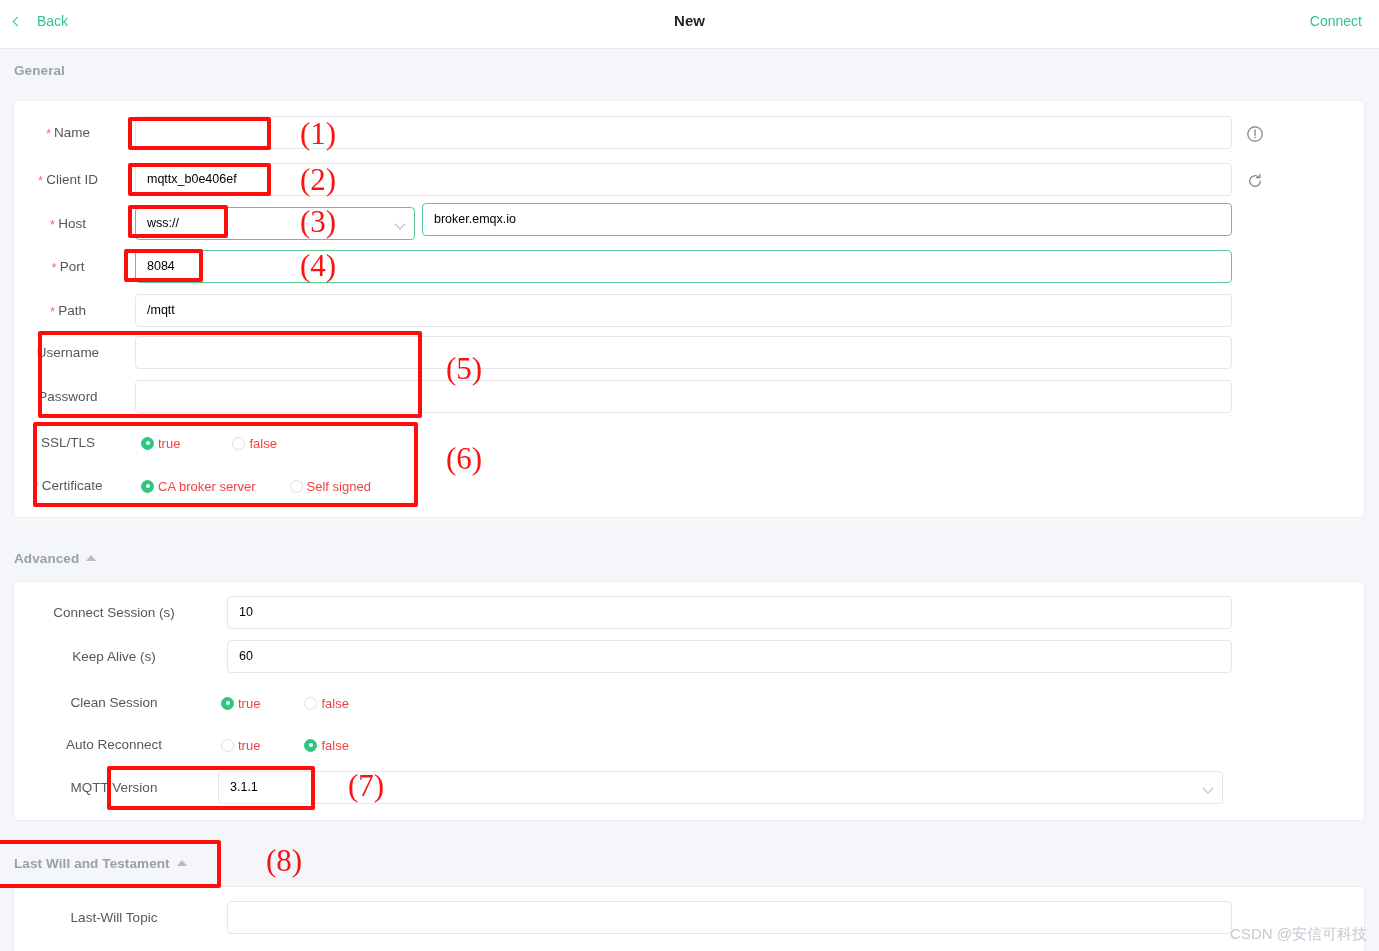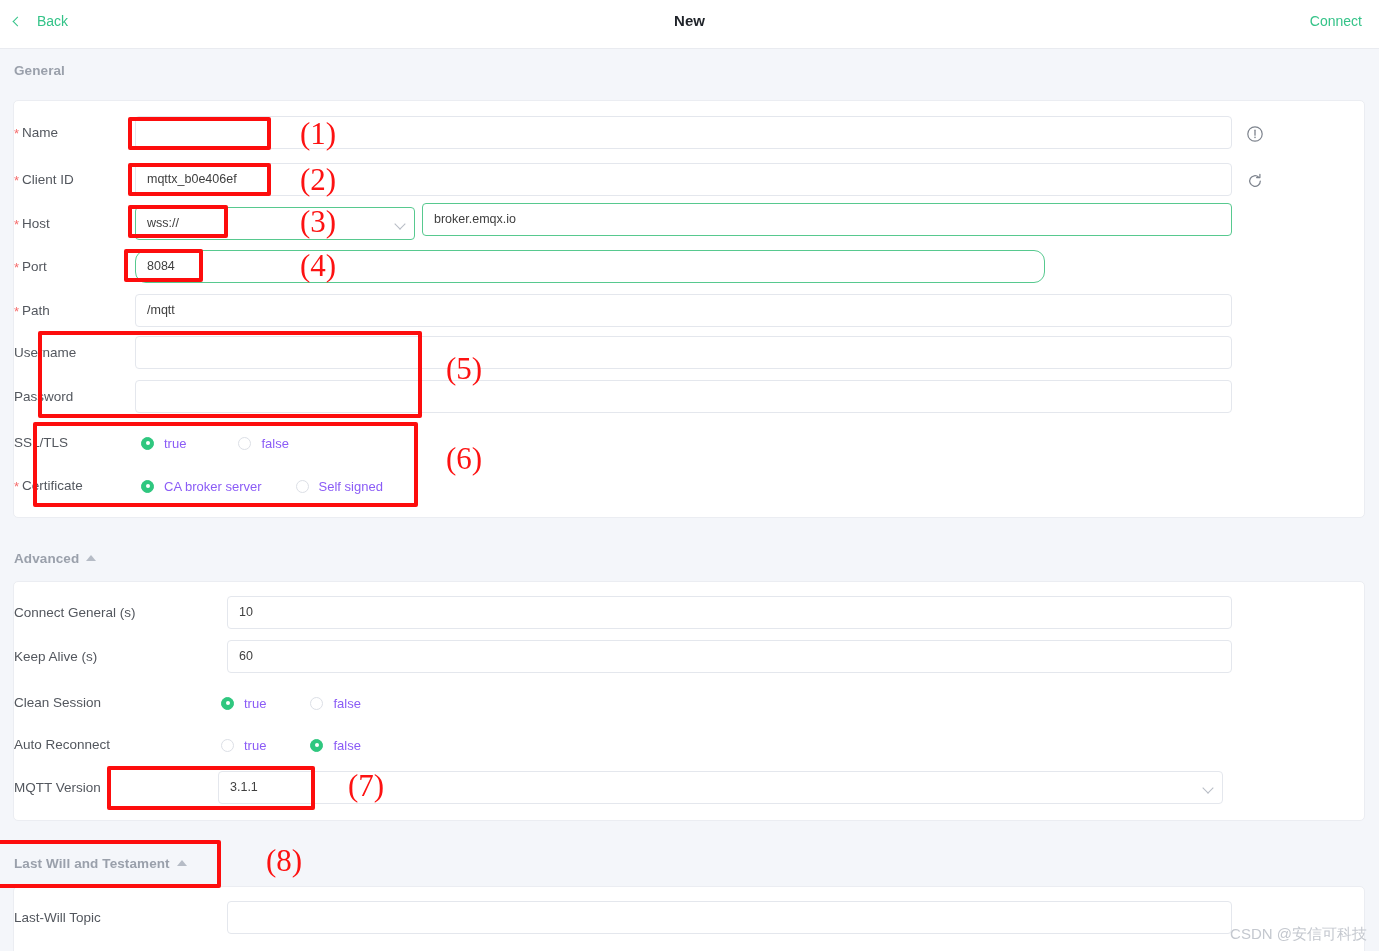"* Name" .lbl { text-align: left -> center }
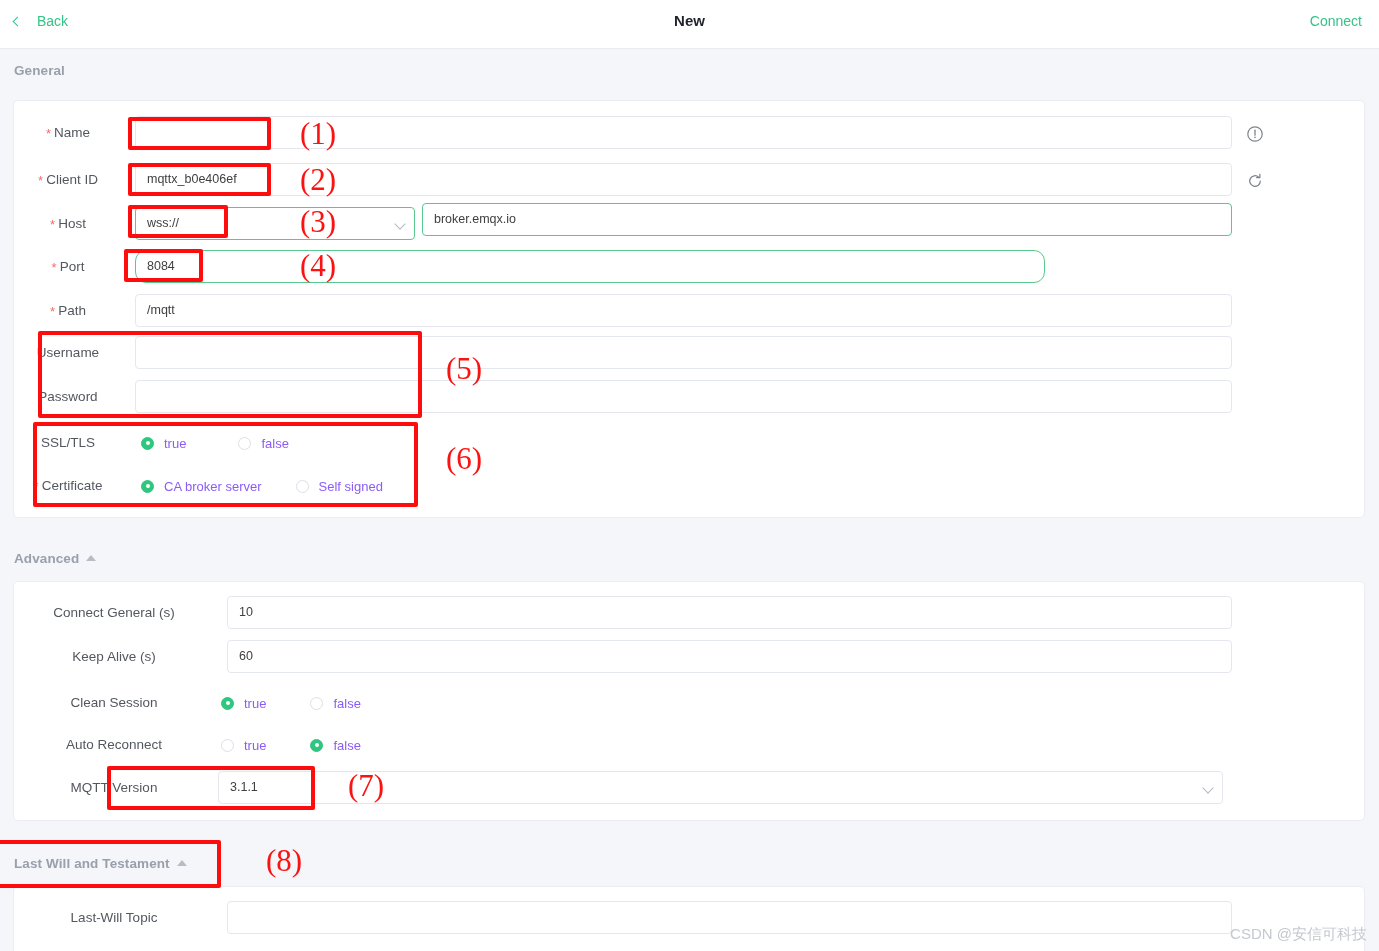"mqttx_b0e406ef" .inp .val { color: #404040 -> #000000 }
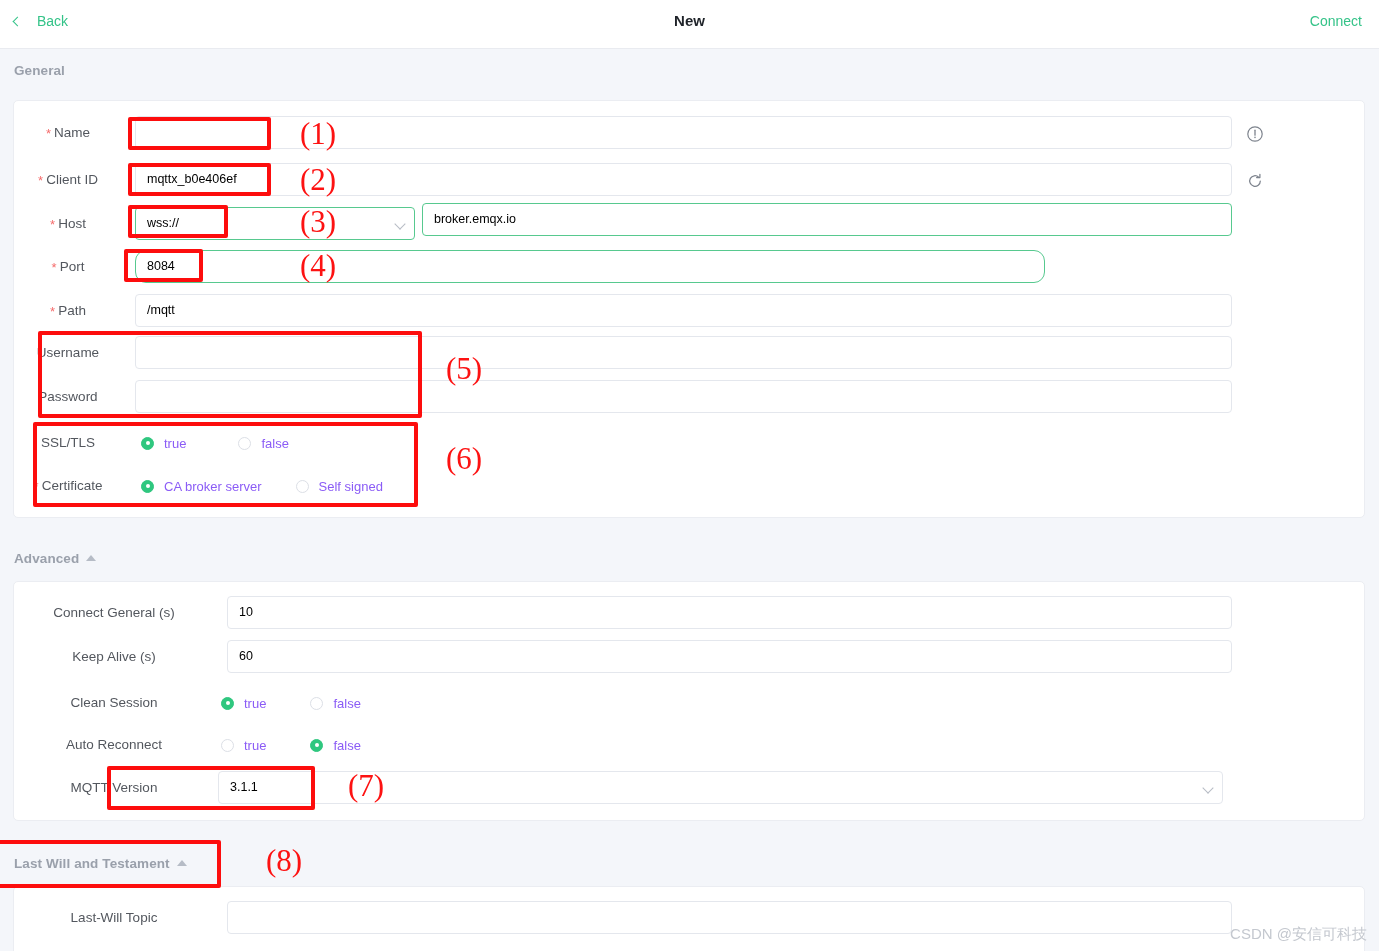"8084" div.inp { border-radius: 11px -> none; width: 910px -> 1097px }
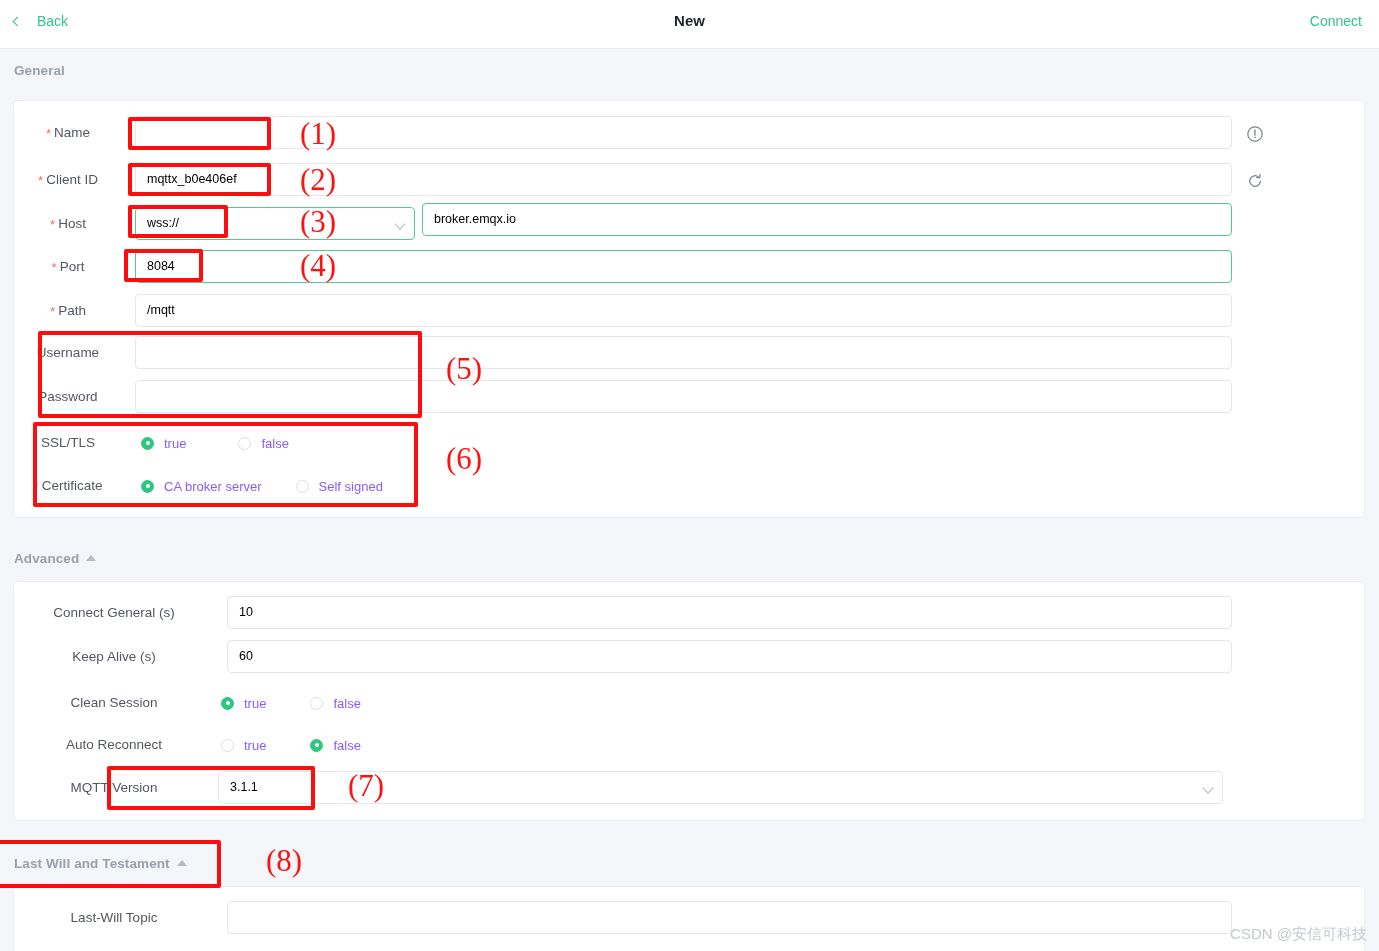"true" .radio-label { color: #8b5cf6 -> #ef4444; margin-left: 10px -> 4px }
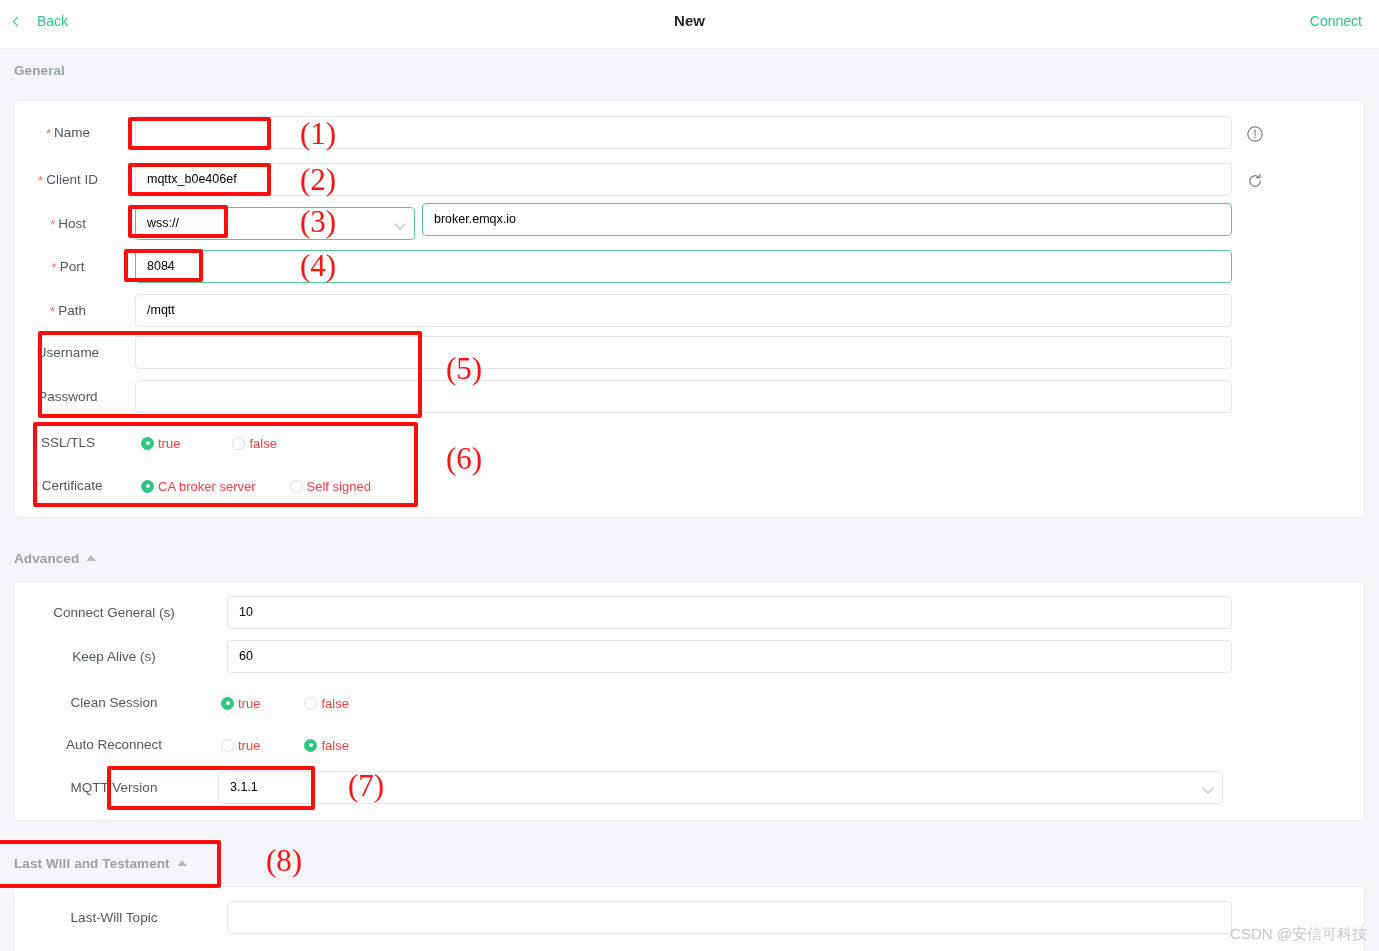"Connect General (s)" span { text: General -> Session }
